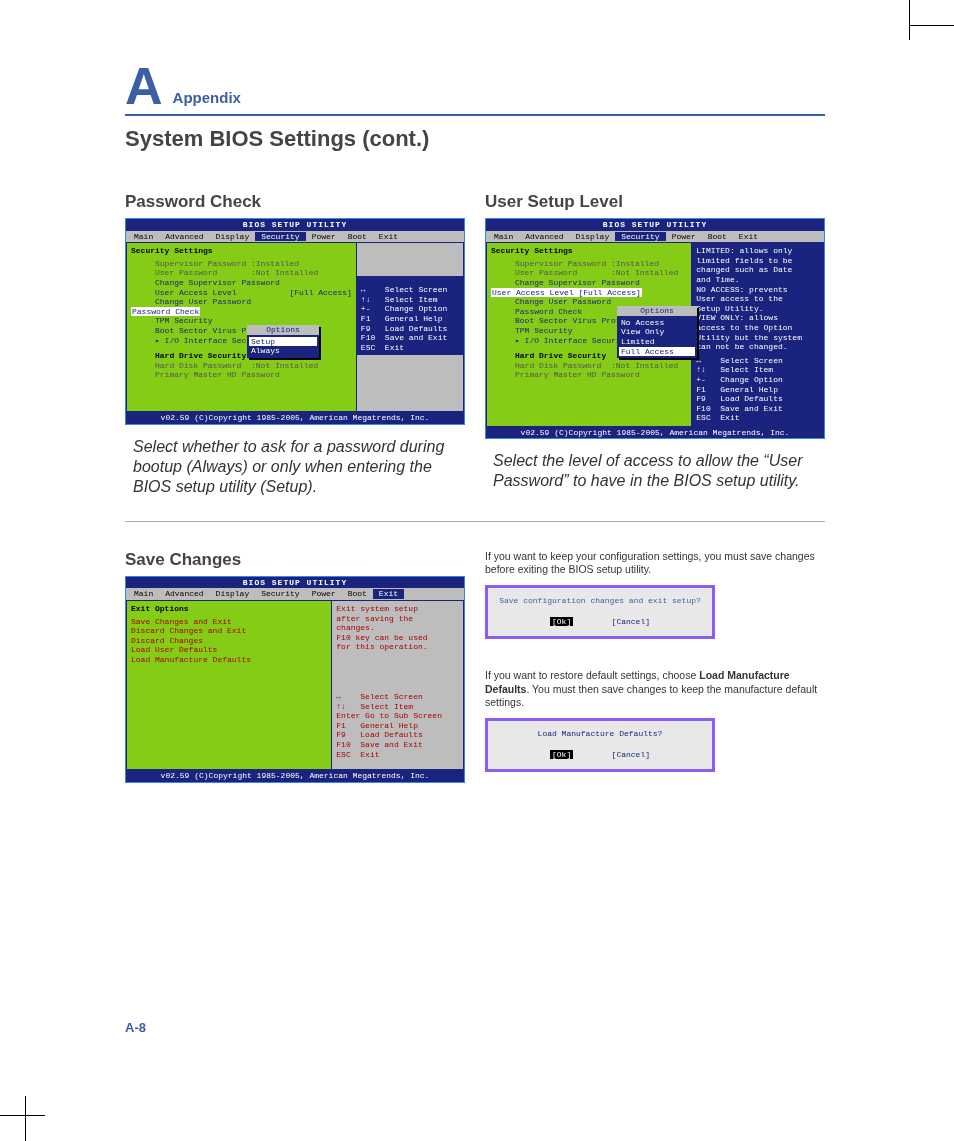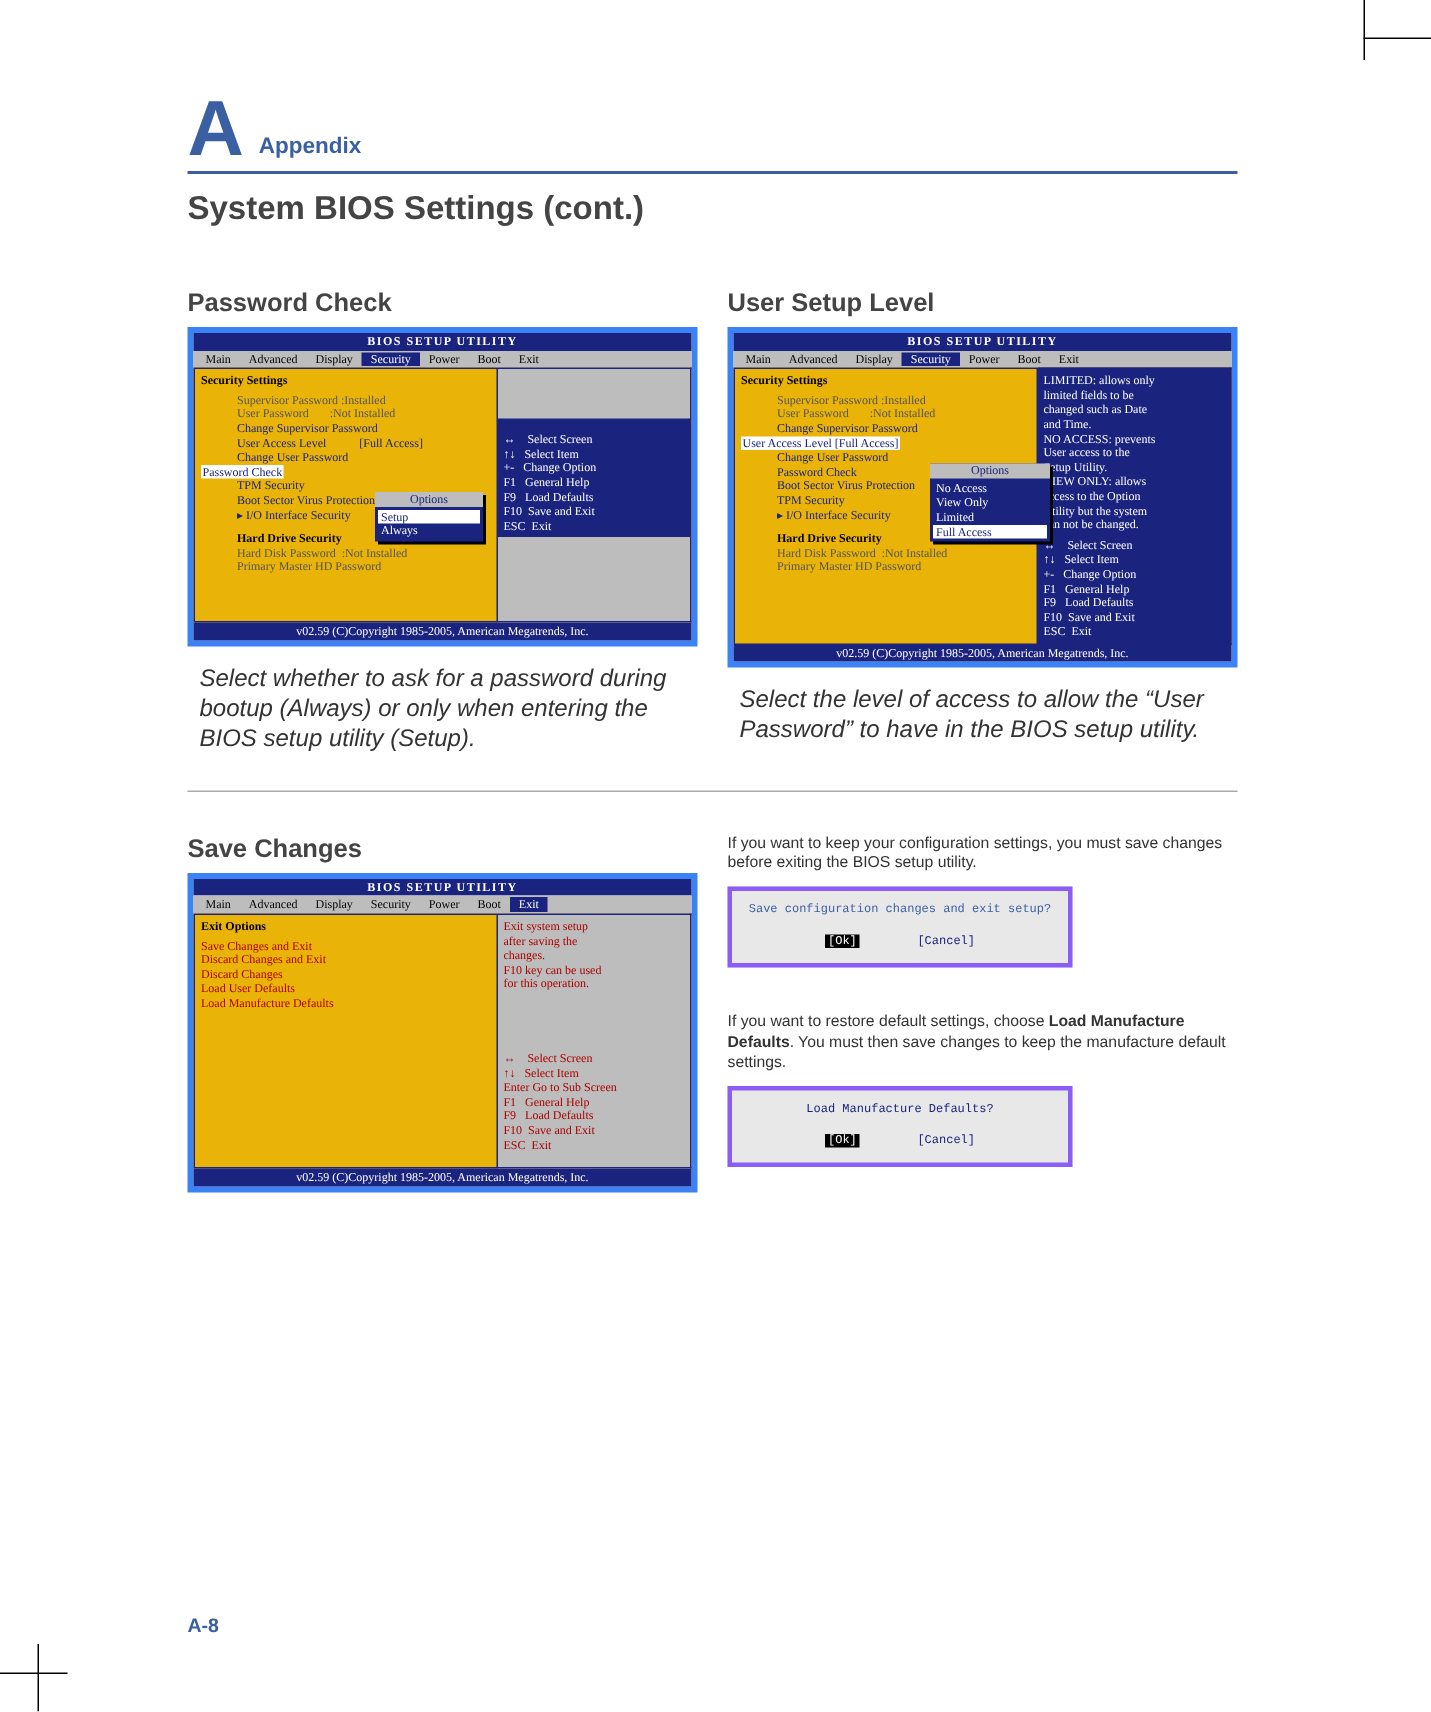"BIOS SETUP UTILITY" .bios { border: 4px solid #3b82f6 -> 1px solid #3b82f6; font-family: Liberation Serif, serif -> Liberation Mono, monospace }
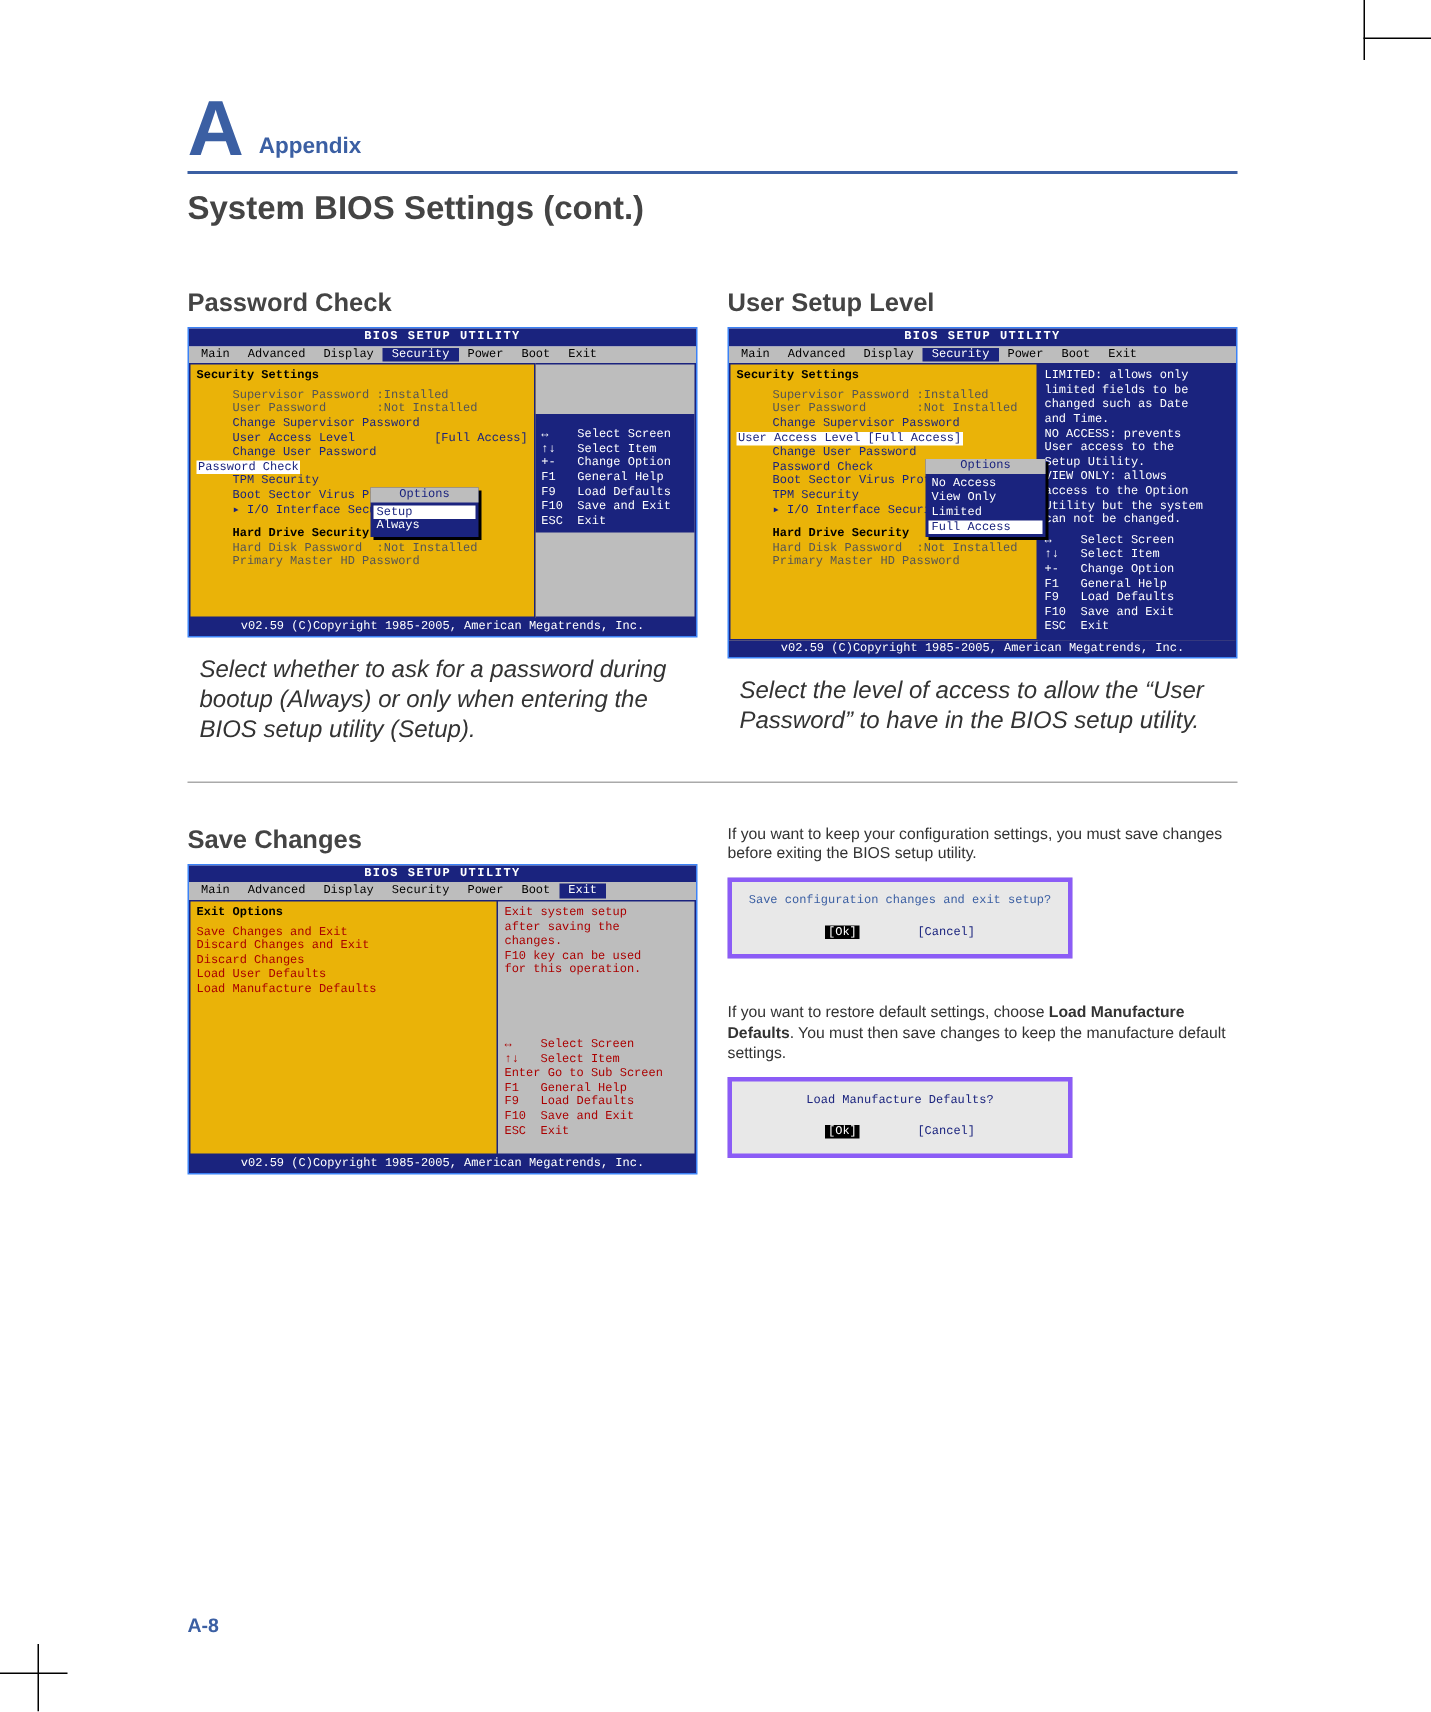"Security Settings" .bios-body { background: #eab308 -> #84cc16 }
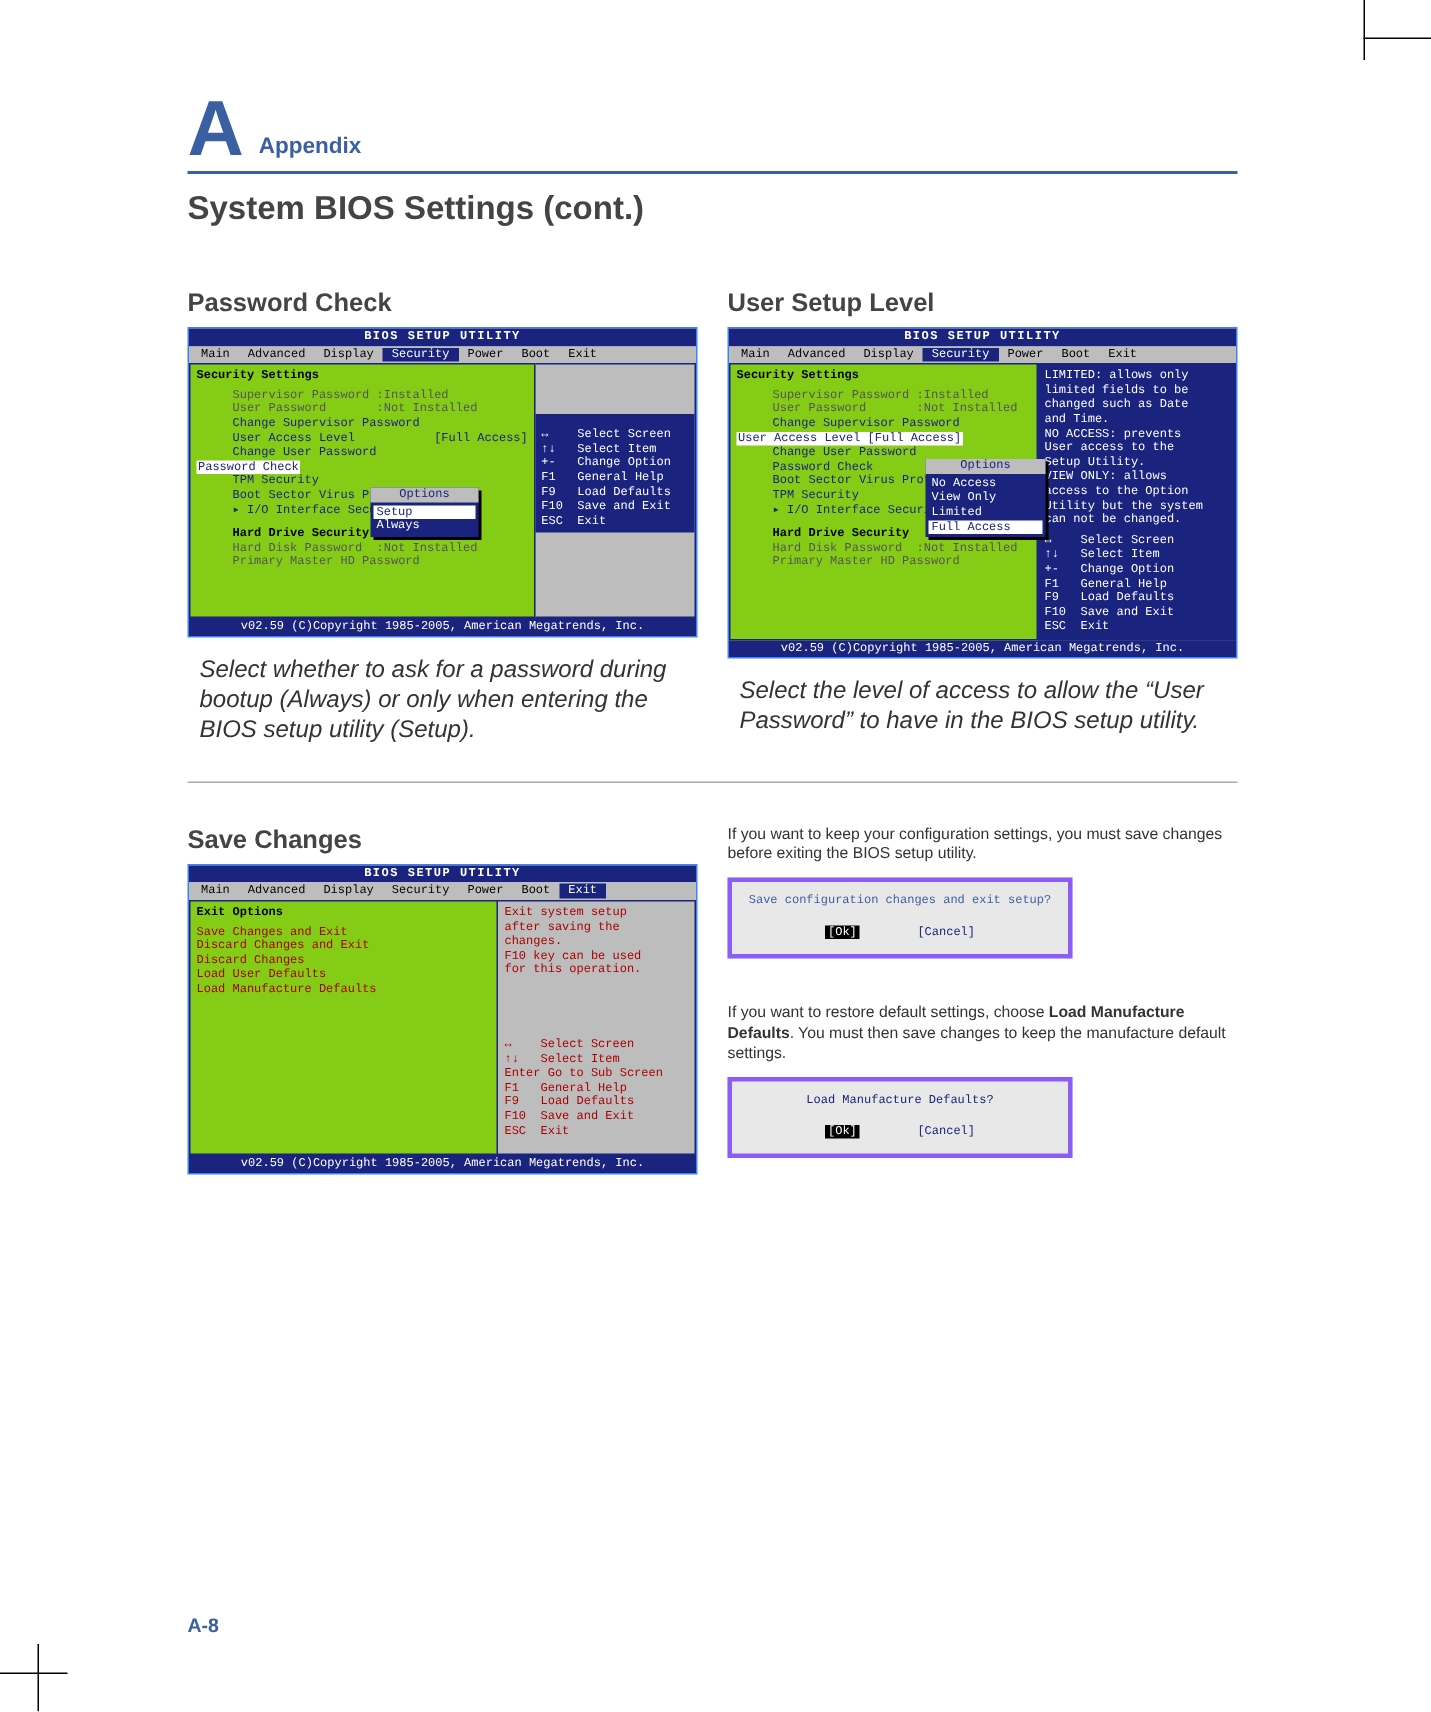"A-8" .pagenum { top: 1076px -> 1020px }
